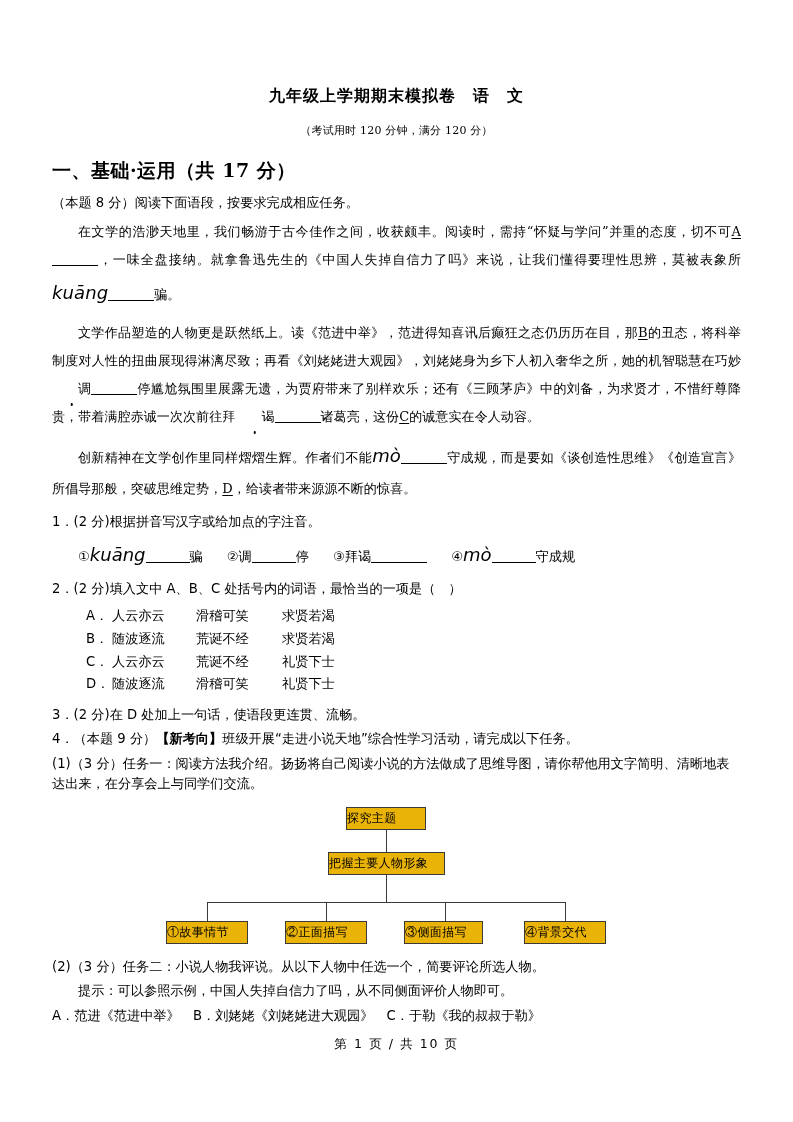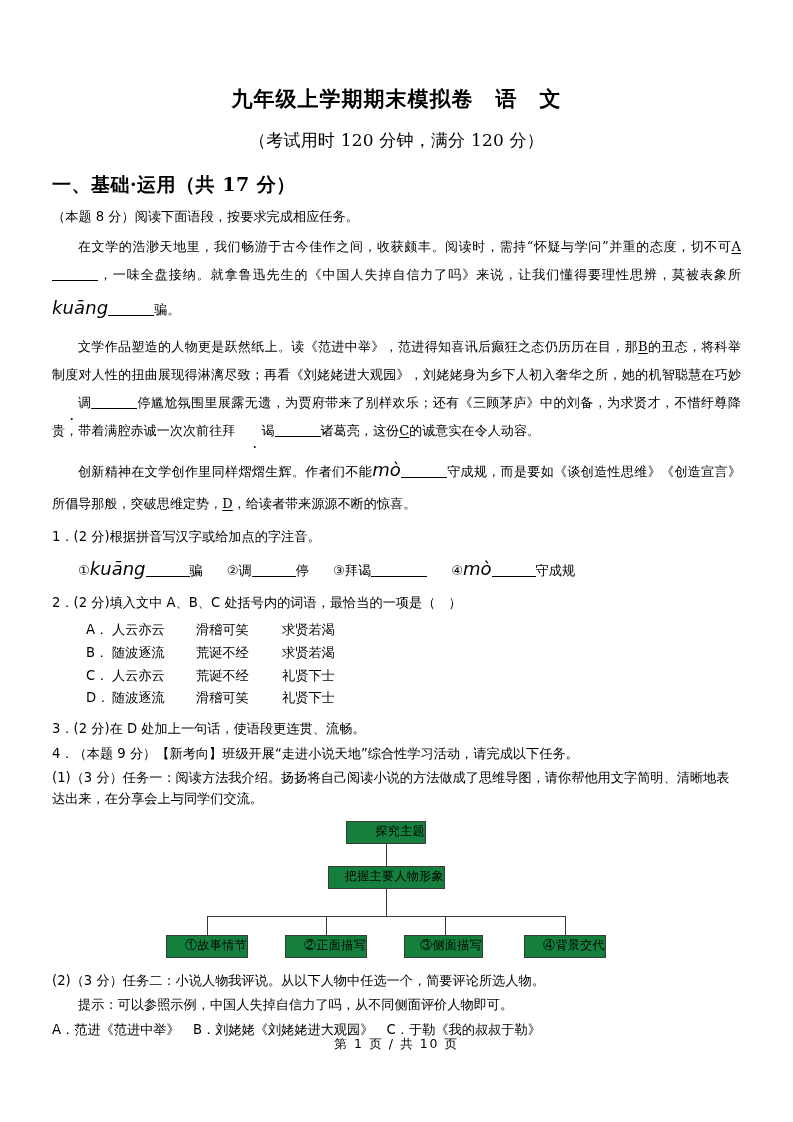"九年级上学期期末模拟卷 语 文" .doc-title { font-size: 21px -> 16px }
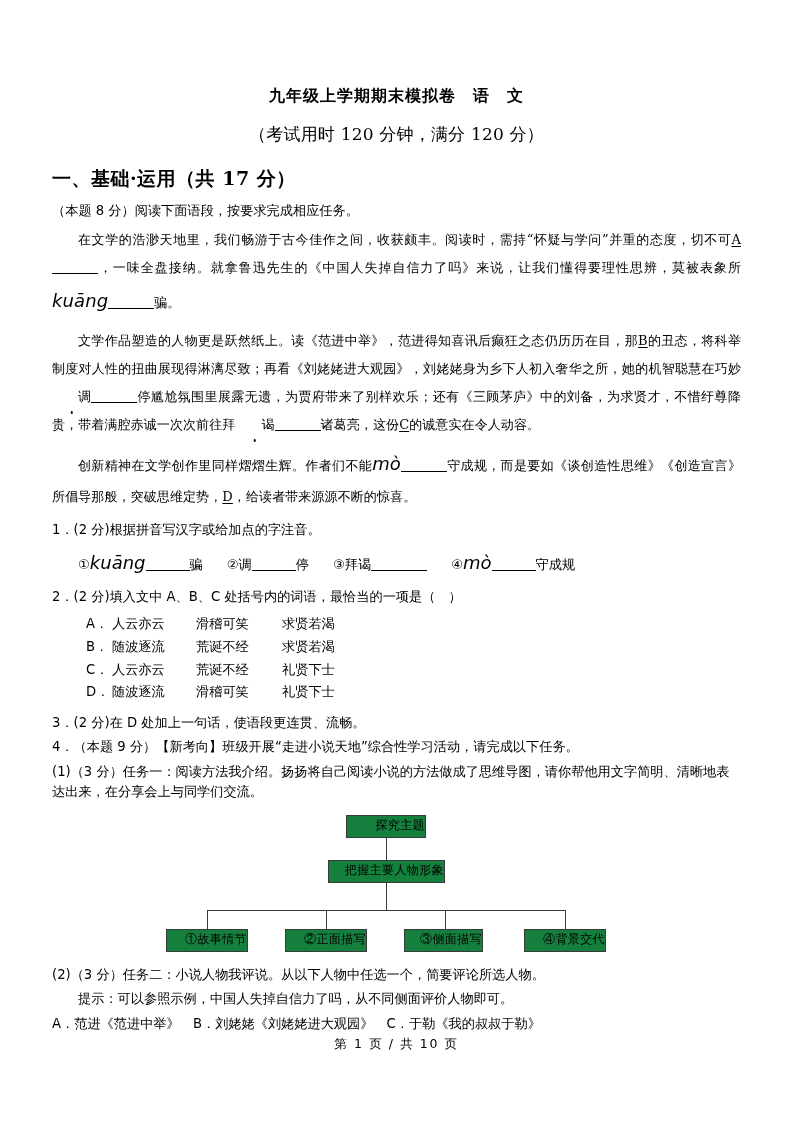"（考试用时 120 分钟，满分 120 分）" .doc-subtitle { font-size: 17px -> 11px }
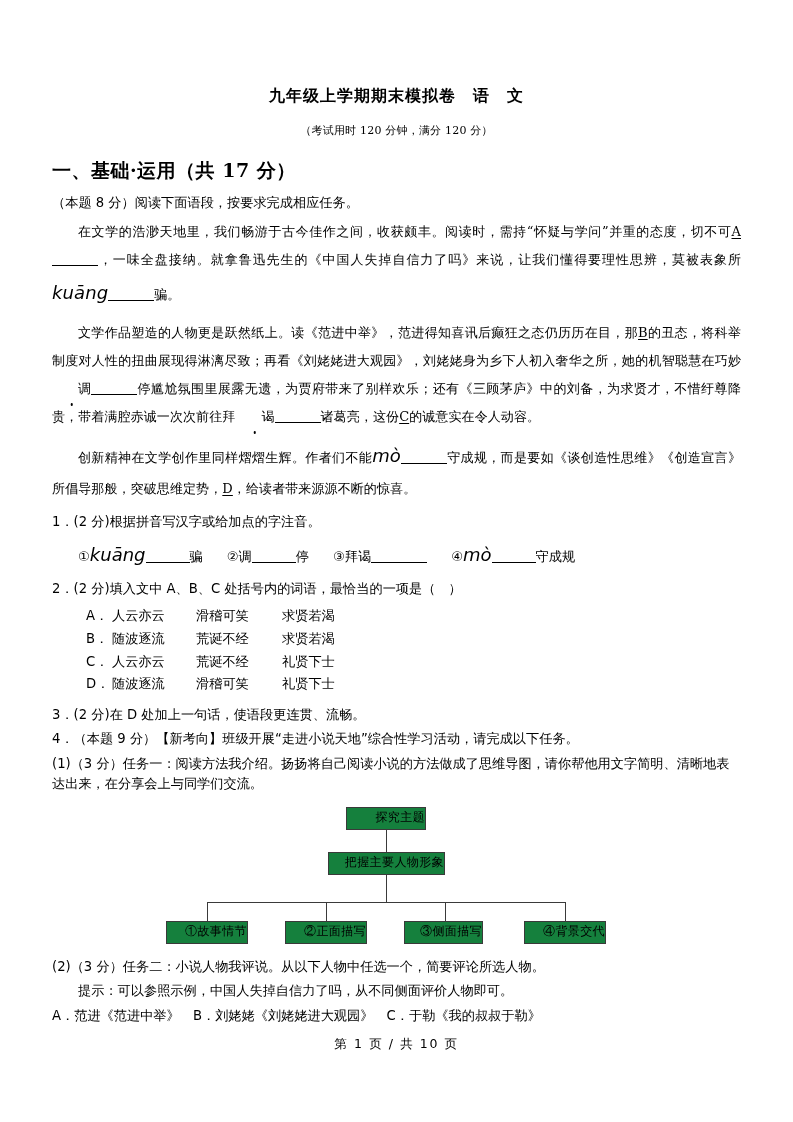"【新考向】" .tag-bold { font-weight: normal -> bold }
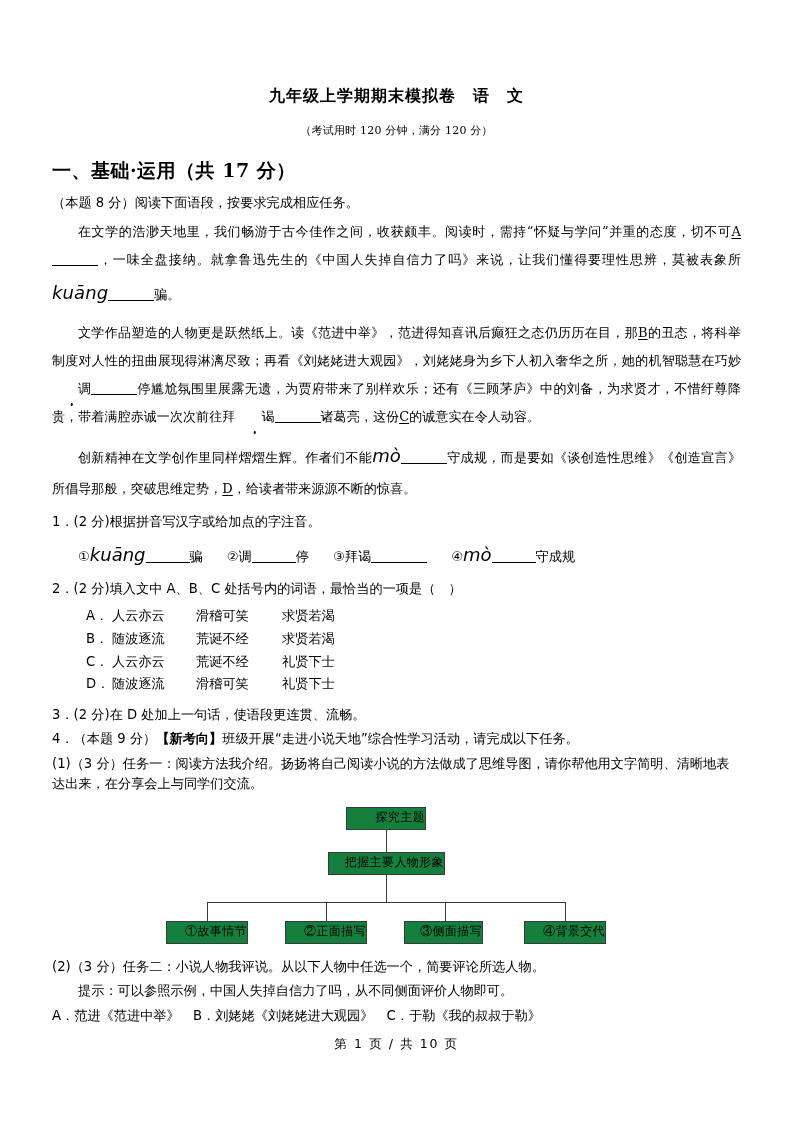"探究主题" .node { background: #15803d -> #eab308; font-family: Liberation Mono, monospace -> Liberation Sans, sans-serif; text-align: right -> left }
